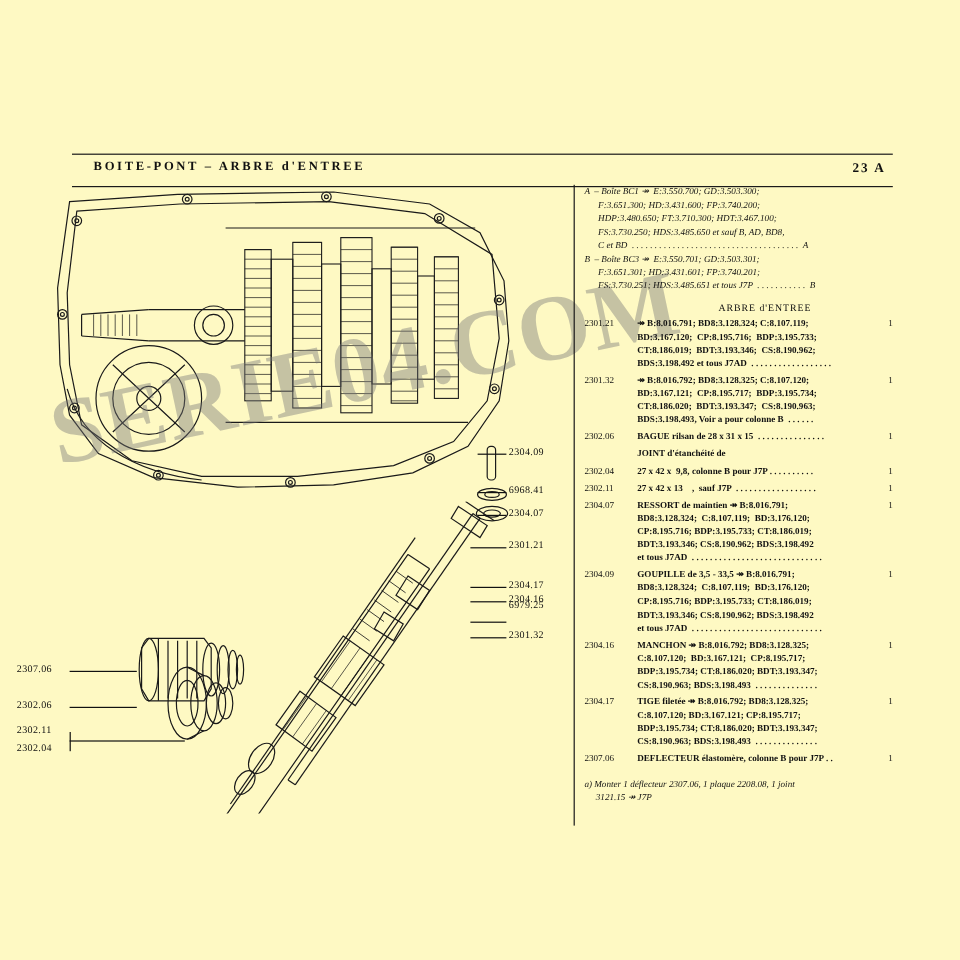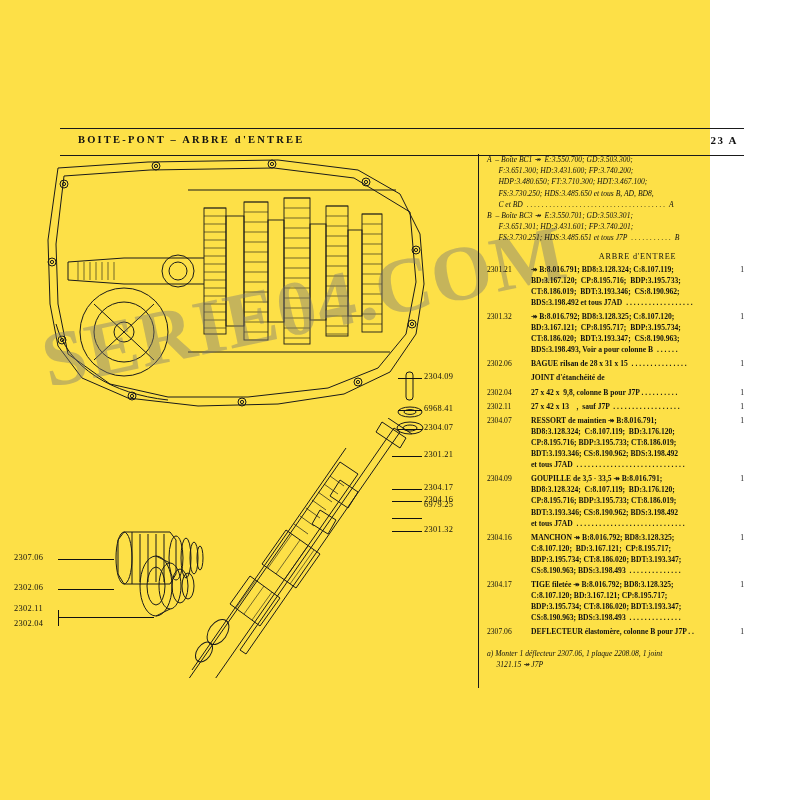"BOITE-PONT – ARBRE d'ENTREE" .page { background: #fde047 -> #fef9c3; padding-left: 34px -> none; width: 676px -> 800px }
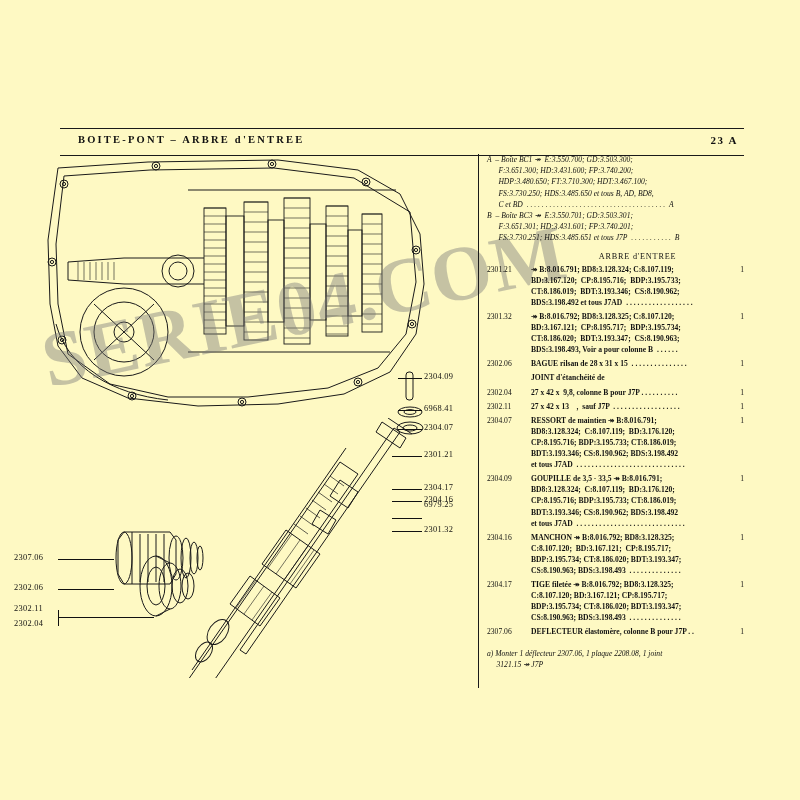"FS:3.730.250; HDS:3.485.650 et tous B," div.ln { text: tous -> sauf }
